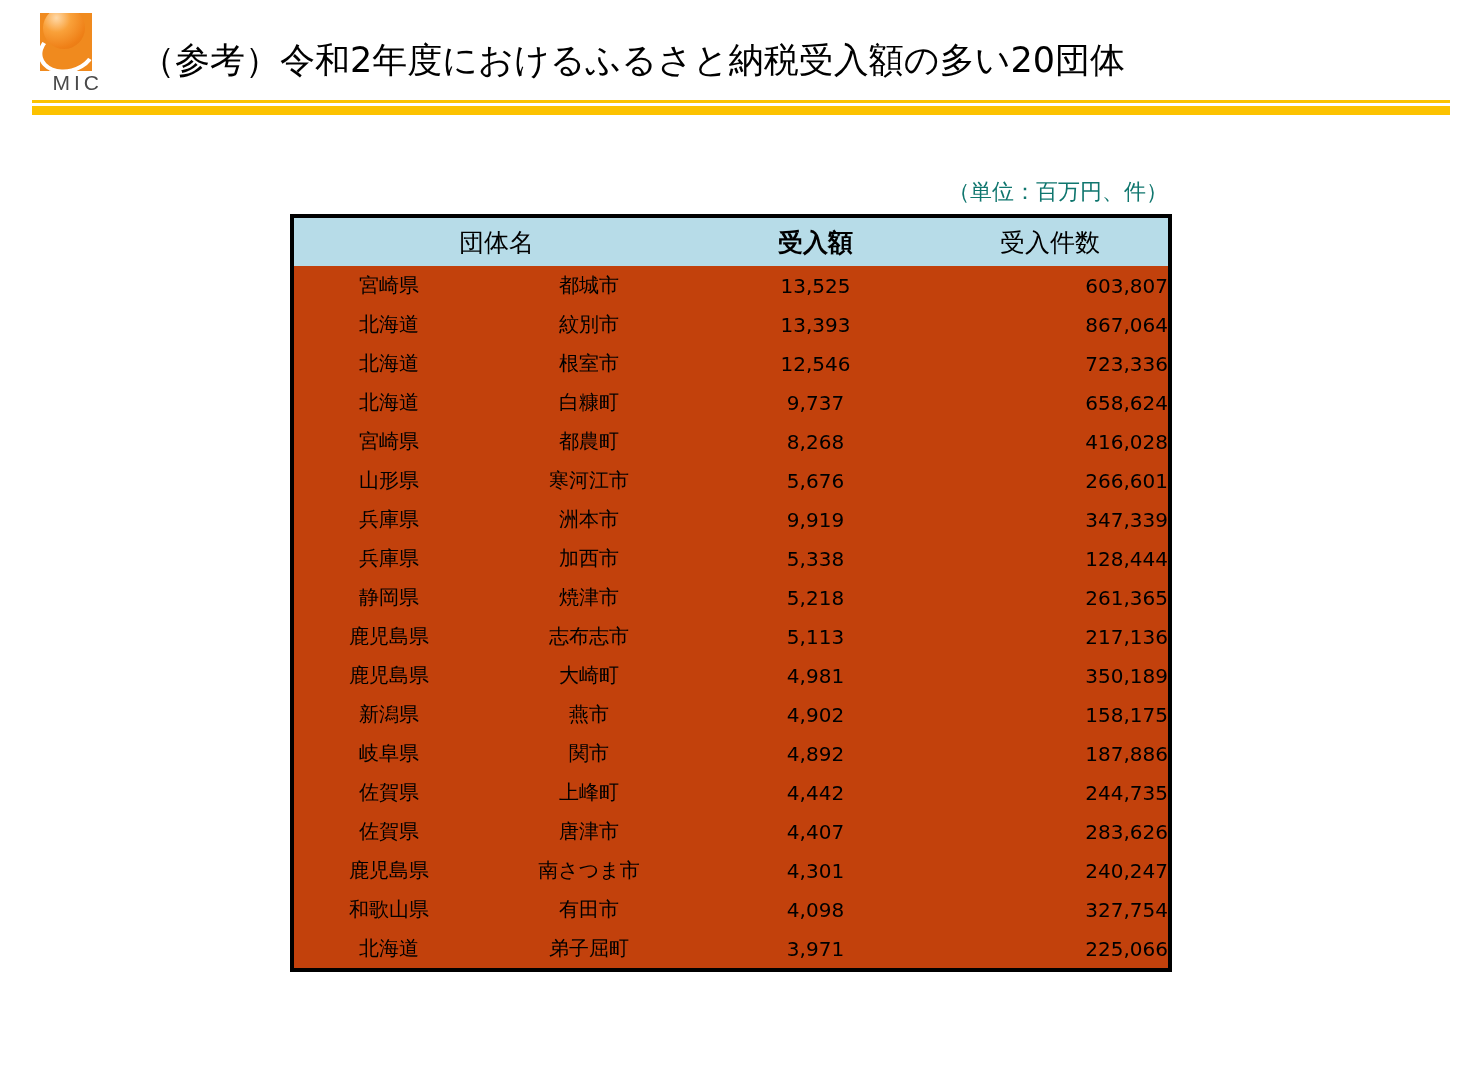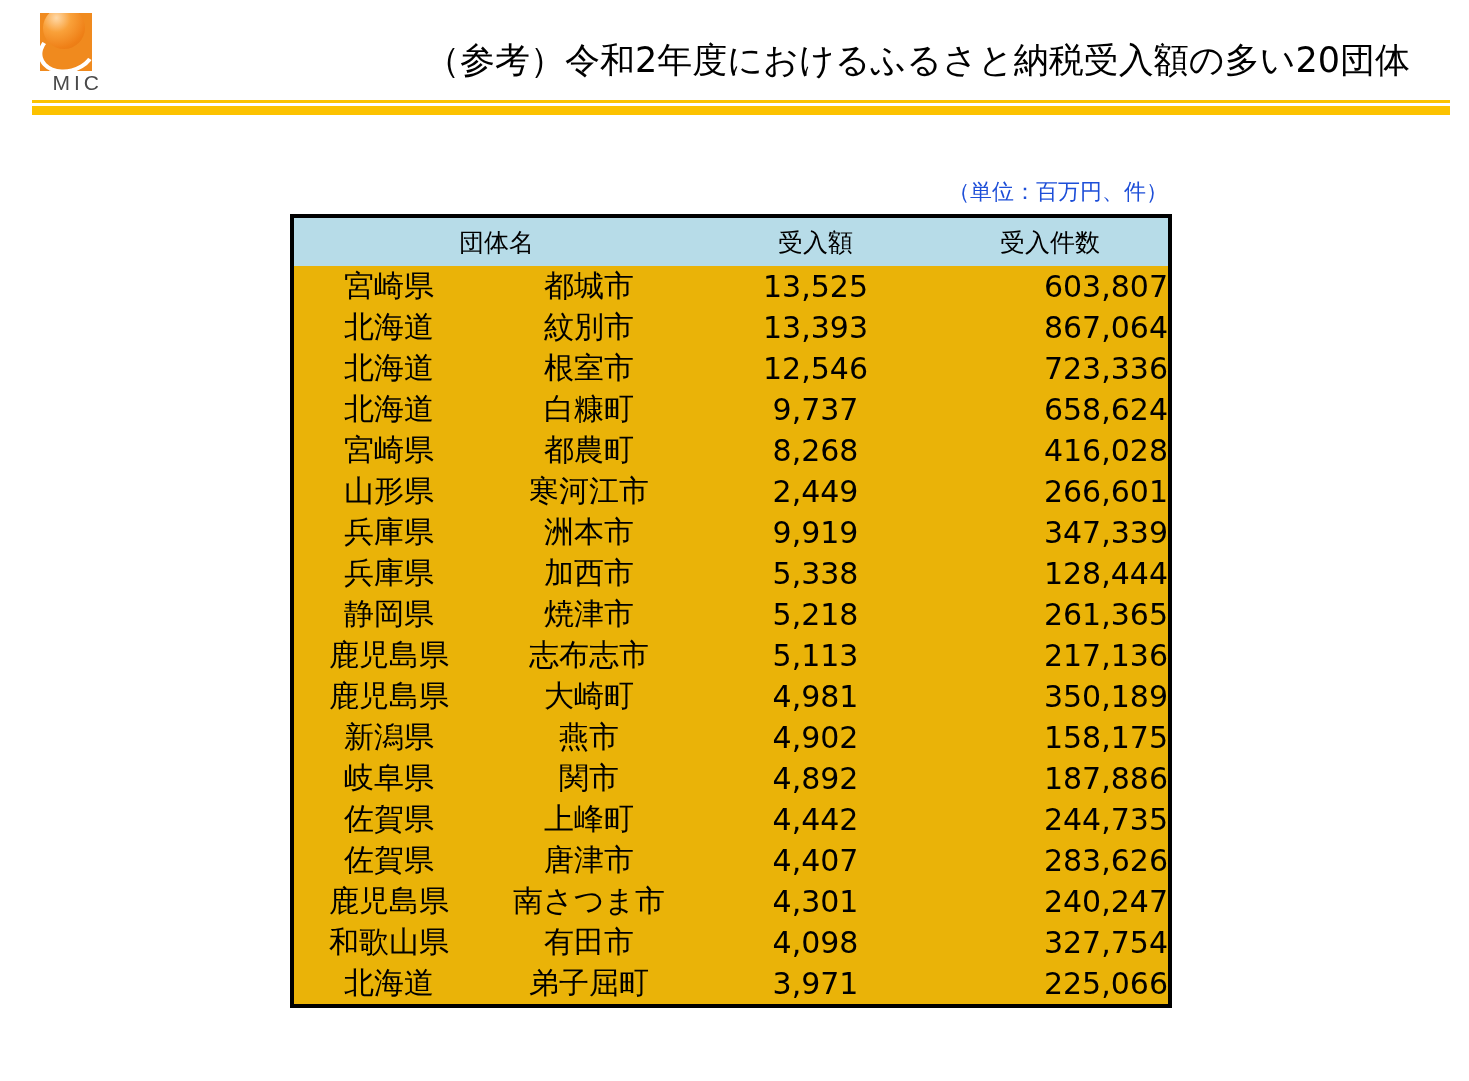"（参考）令和2年度におけるふるさと納税受入額の多い20団体" #page-title { text-align: right -> left }
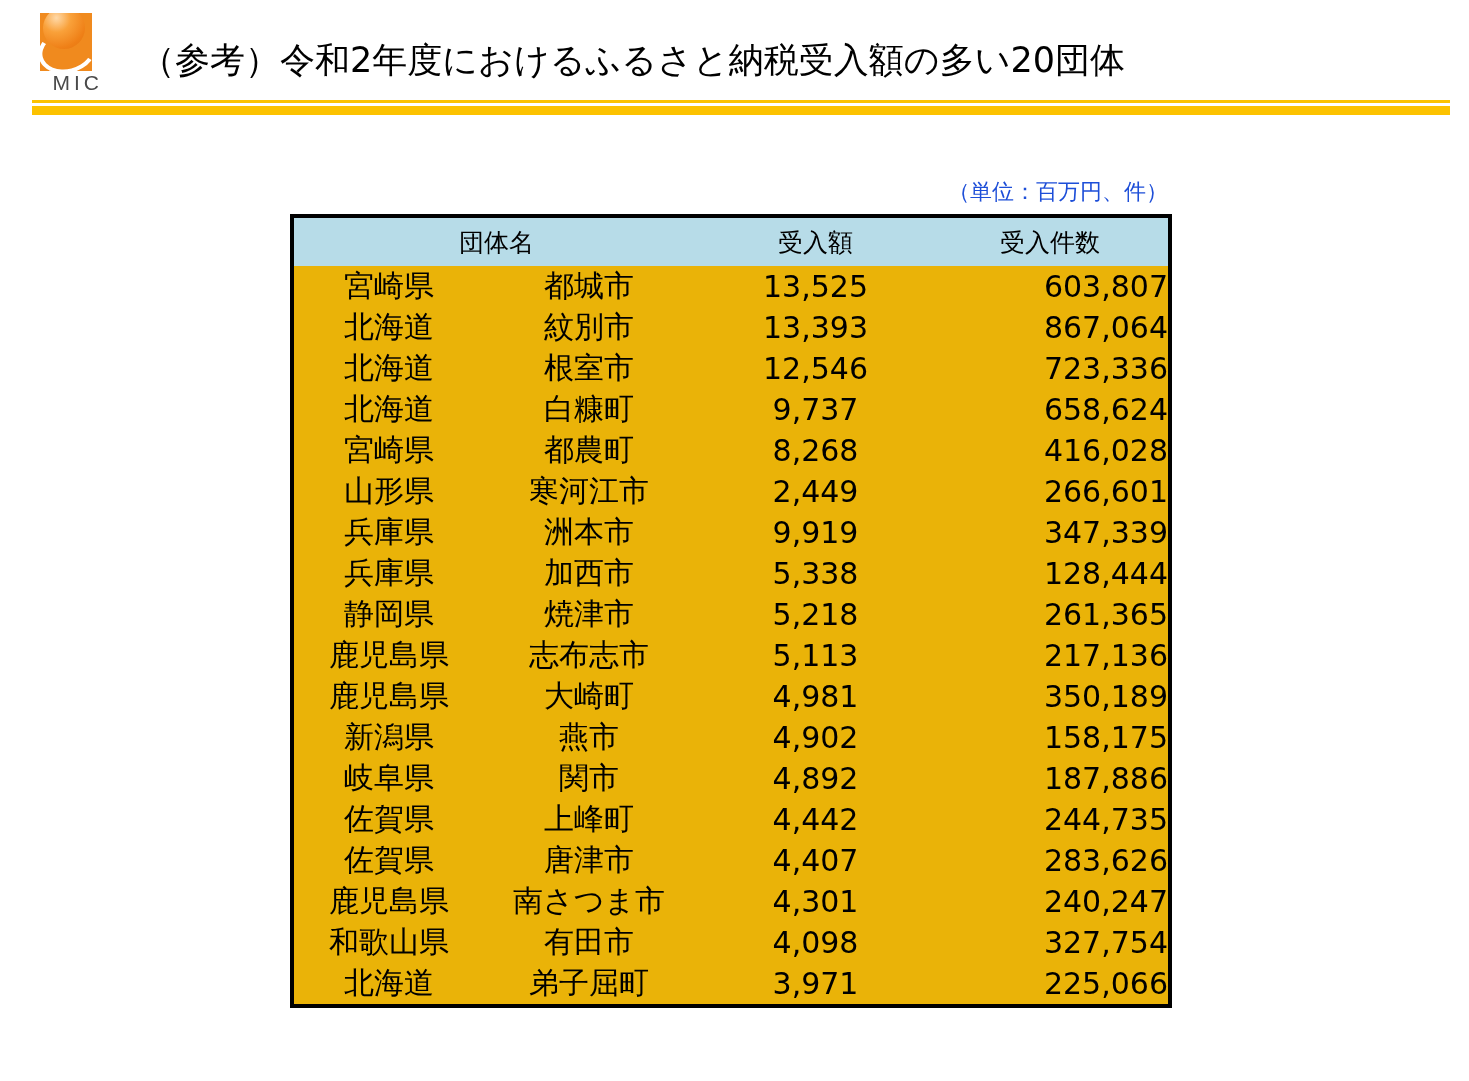"（単位：百万円、件）" #unit-note { color: #1d4ed8 -> #0f766e }
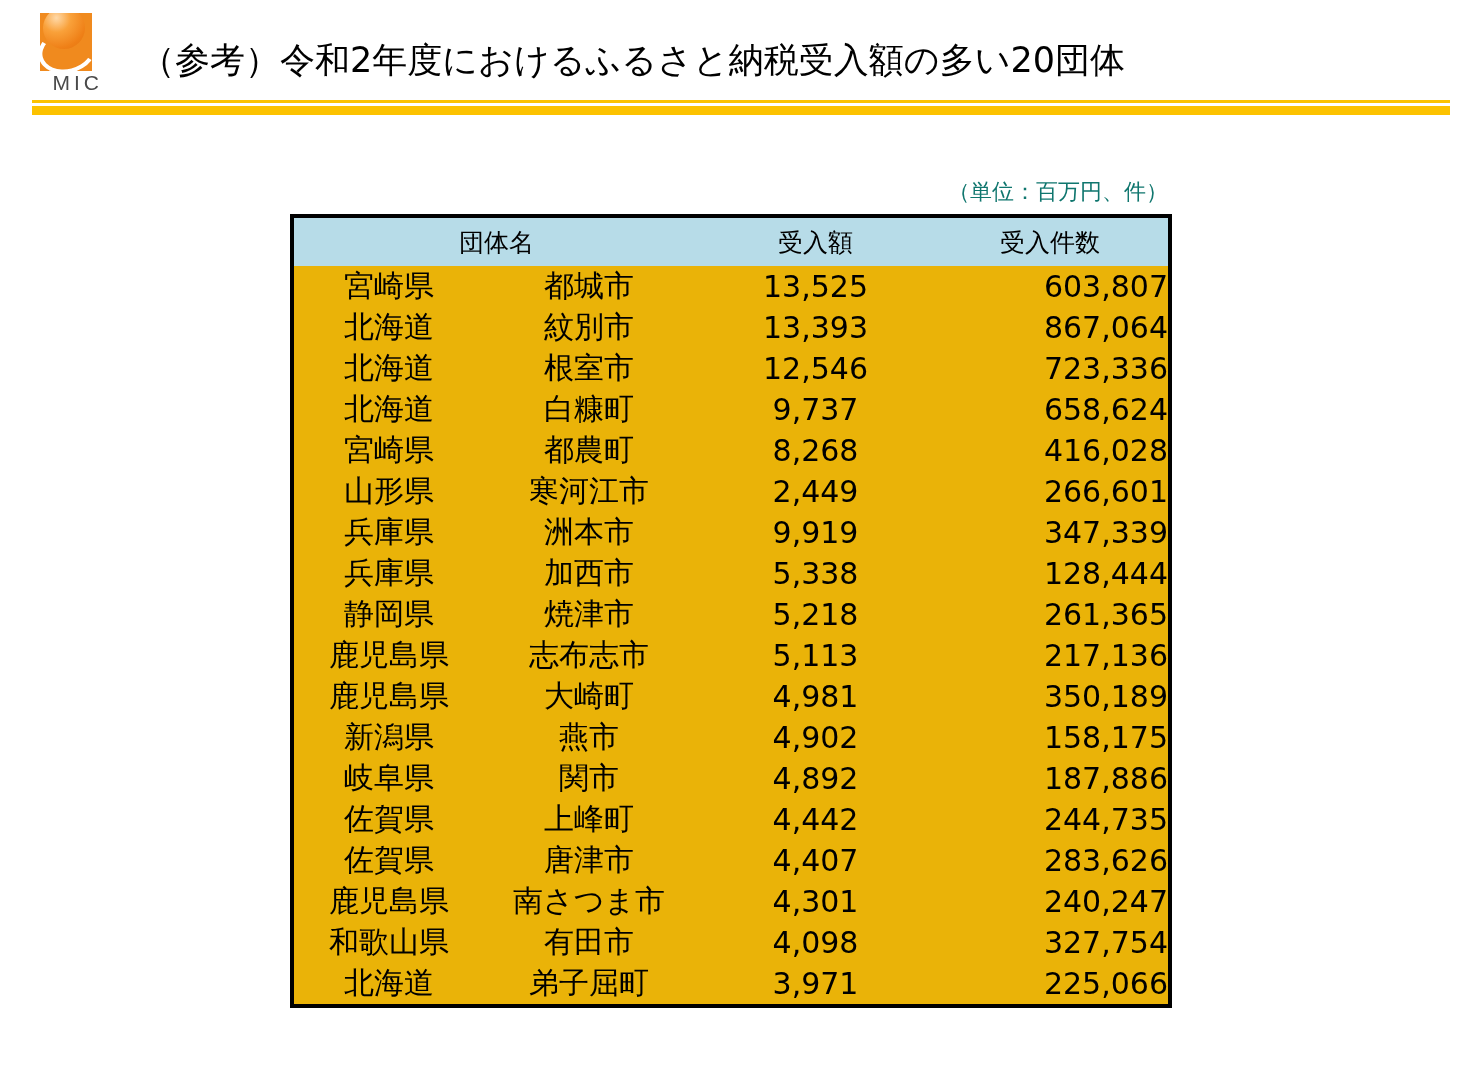"受入額" thead th.th-amt { font-weight: none -> bold }
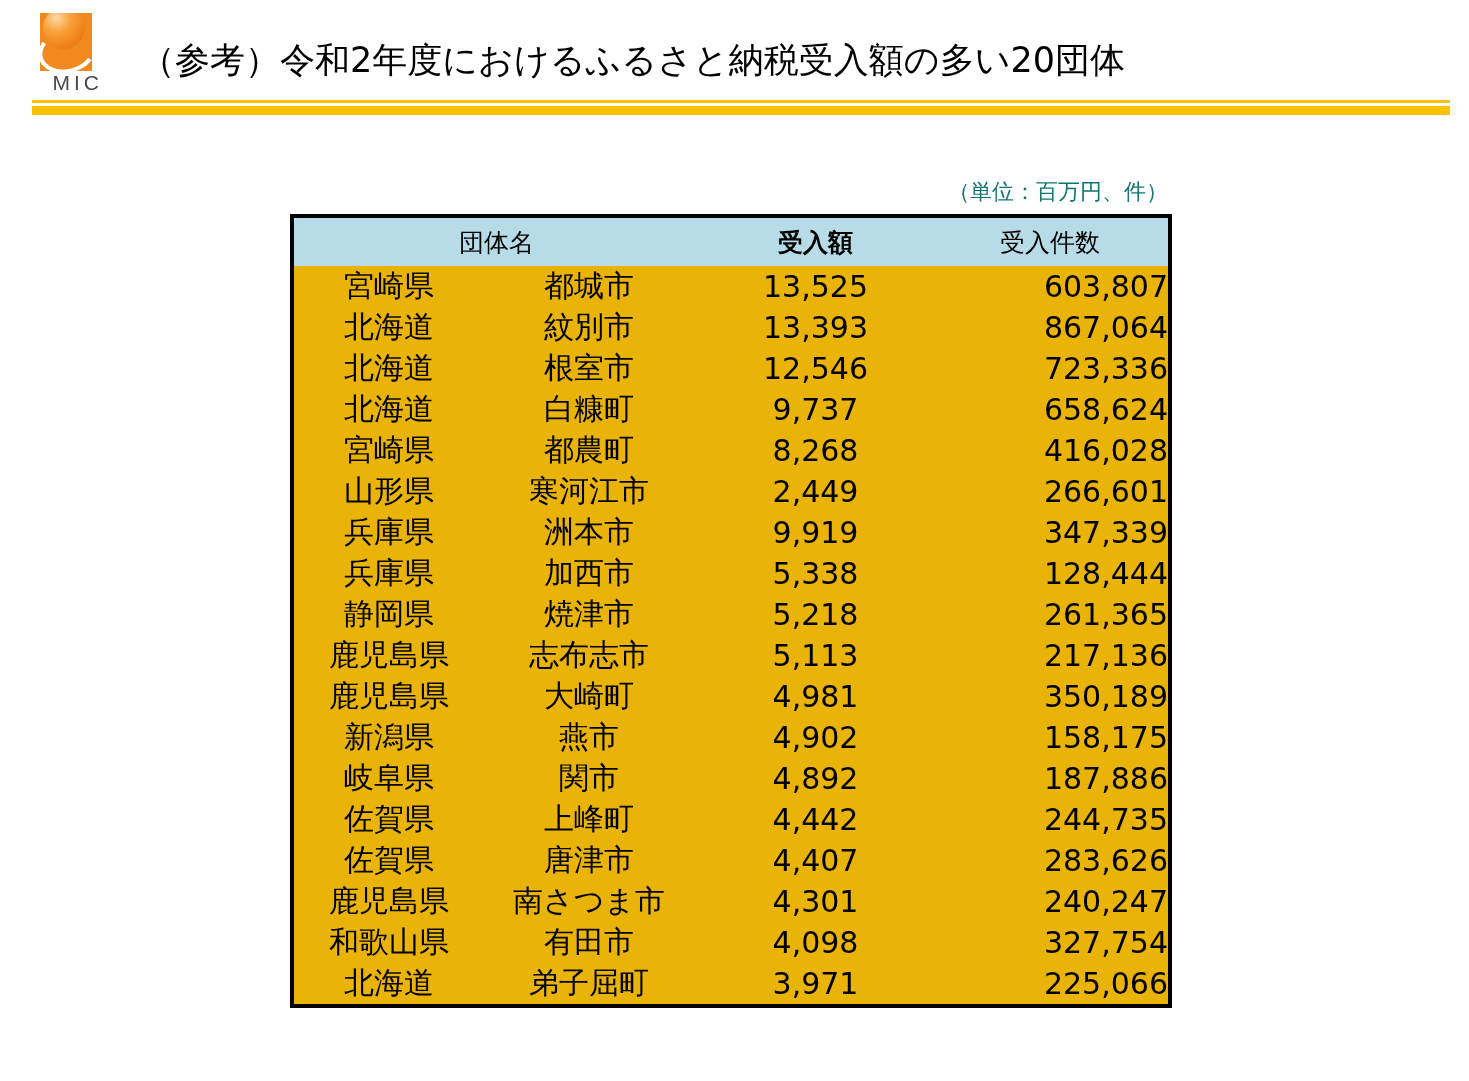"宮崎県" tbody td { background: #eab308 -> #c2410c; font-size: 30px -> 20px }
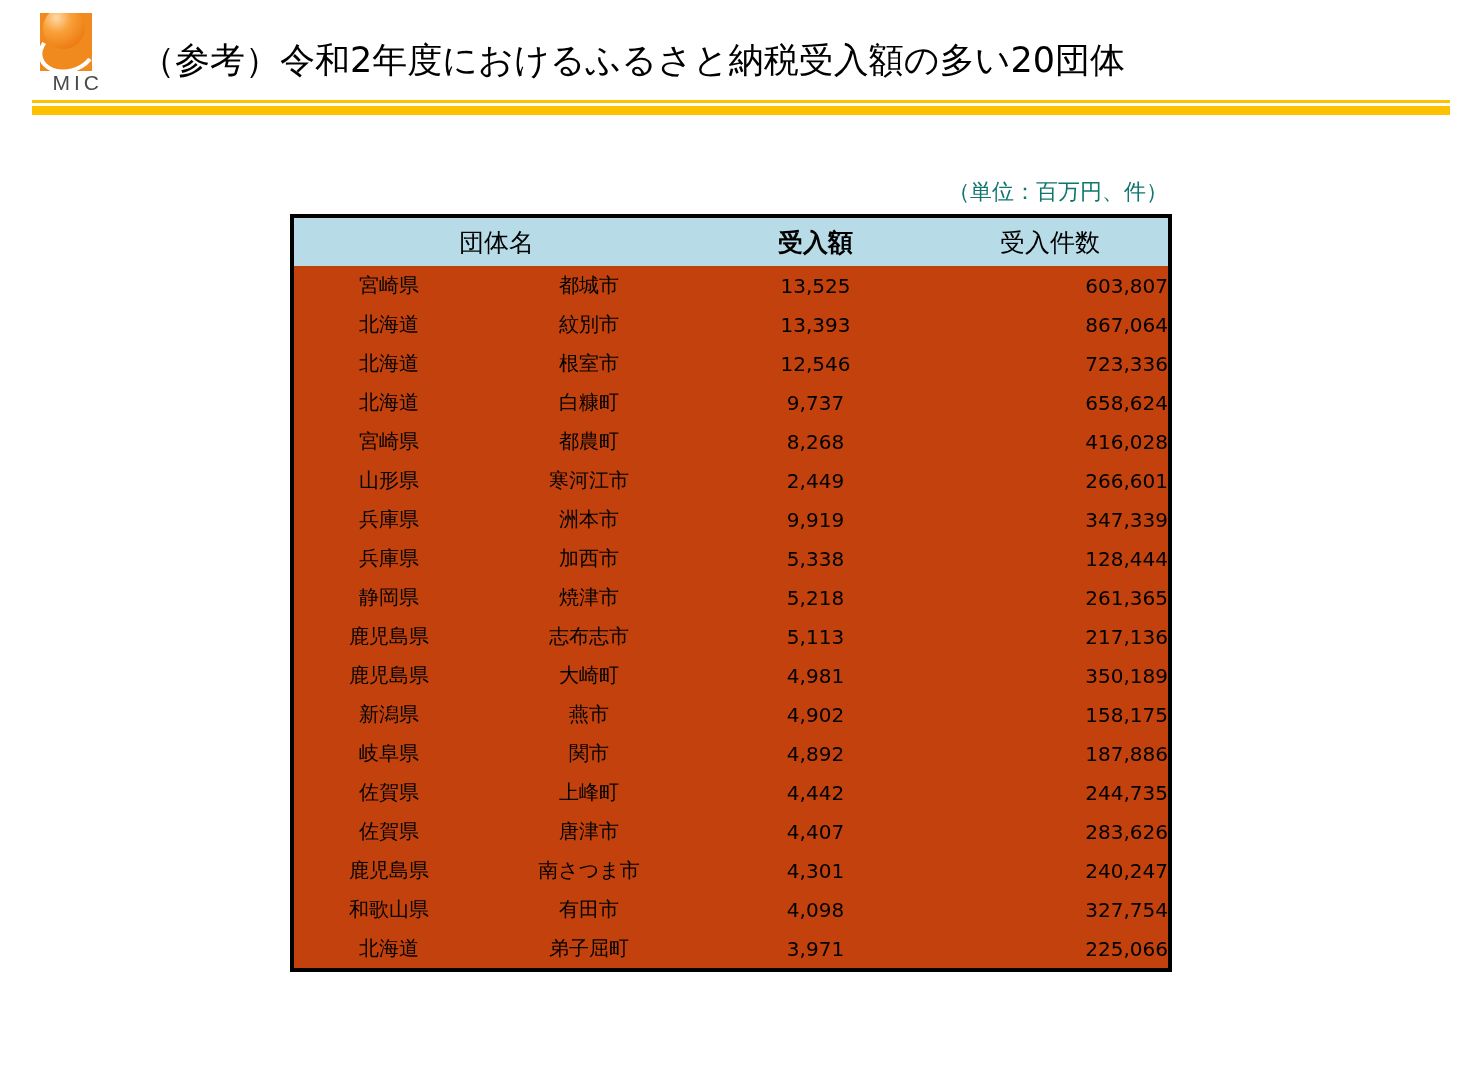"2,449" td.cell-amt { text: 2,449 -> 5,676 }
